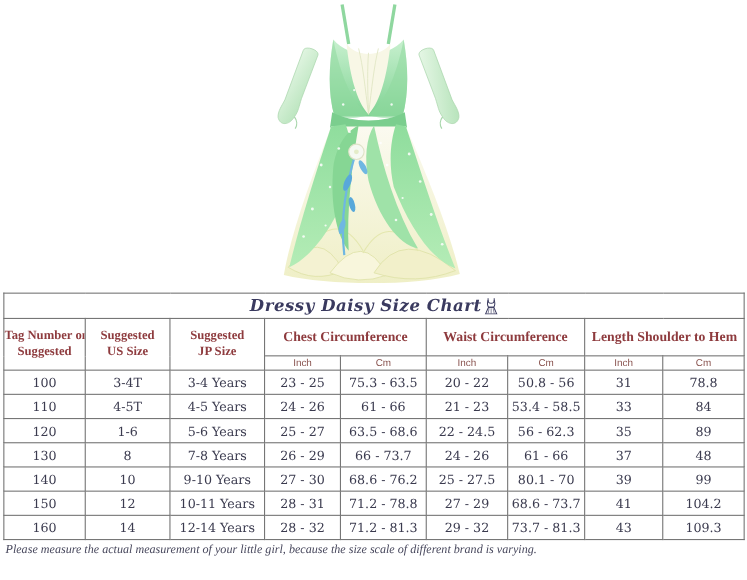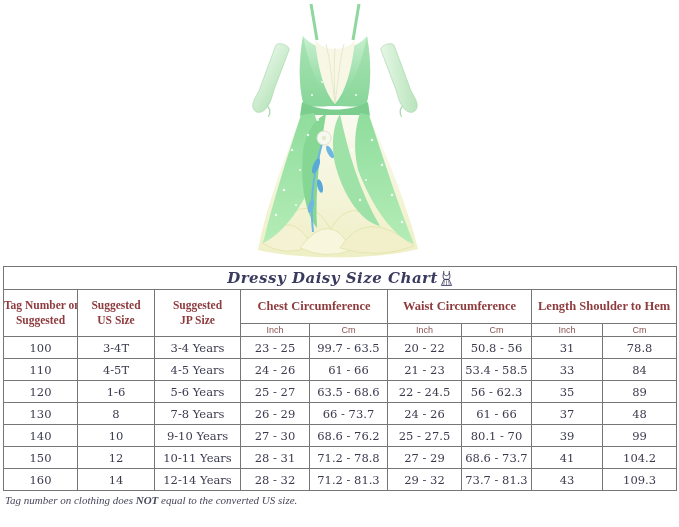"99.7 - 63.5" td { text: 99.7 -> 75.3 }
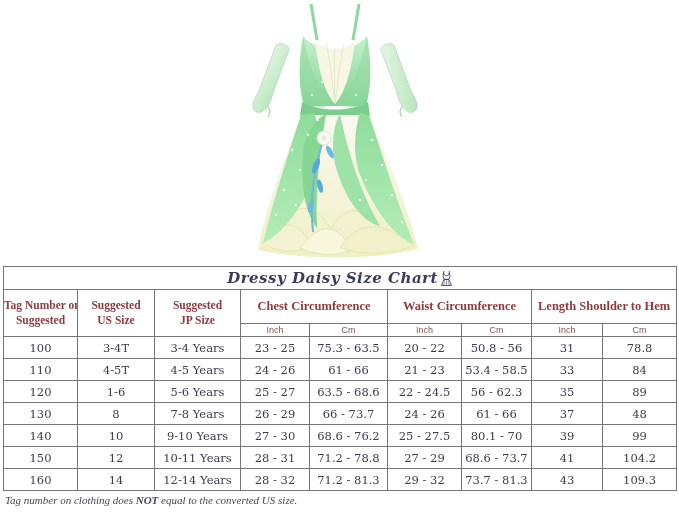"Please measure the actual measurement" p { html: none -> <p> <span>Please measure the actual measurement of your little girl, because the size scale of different brand is varying.</span> </p> }
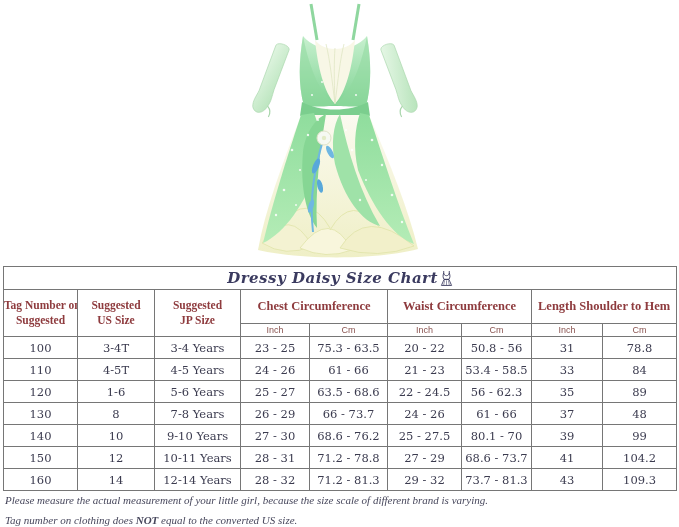"Tag number on clothing does" p { html: <p> <span>Tag number on clothing does </span><b>NOT</b><span> equal to the converted US size.</span> </p> -> none }
